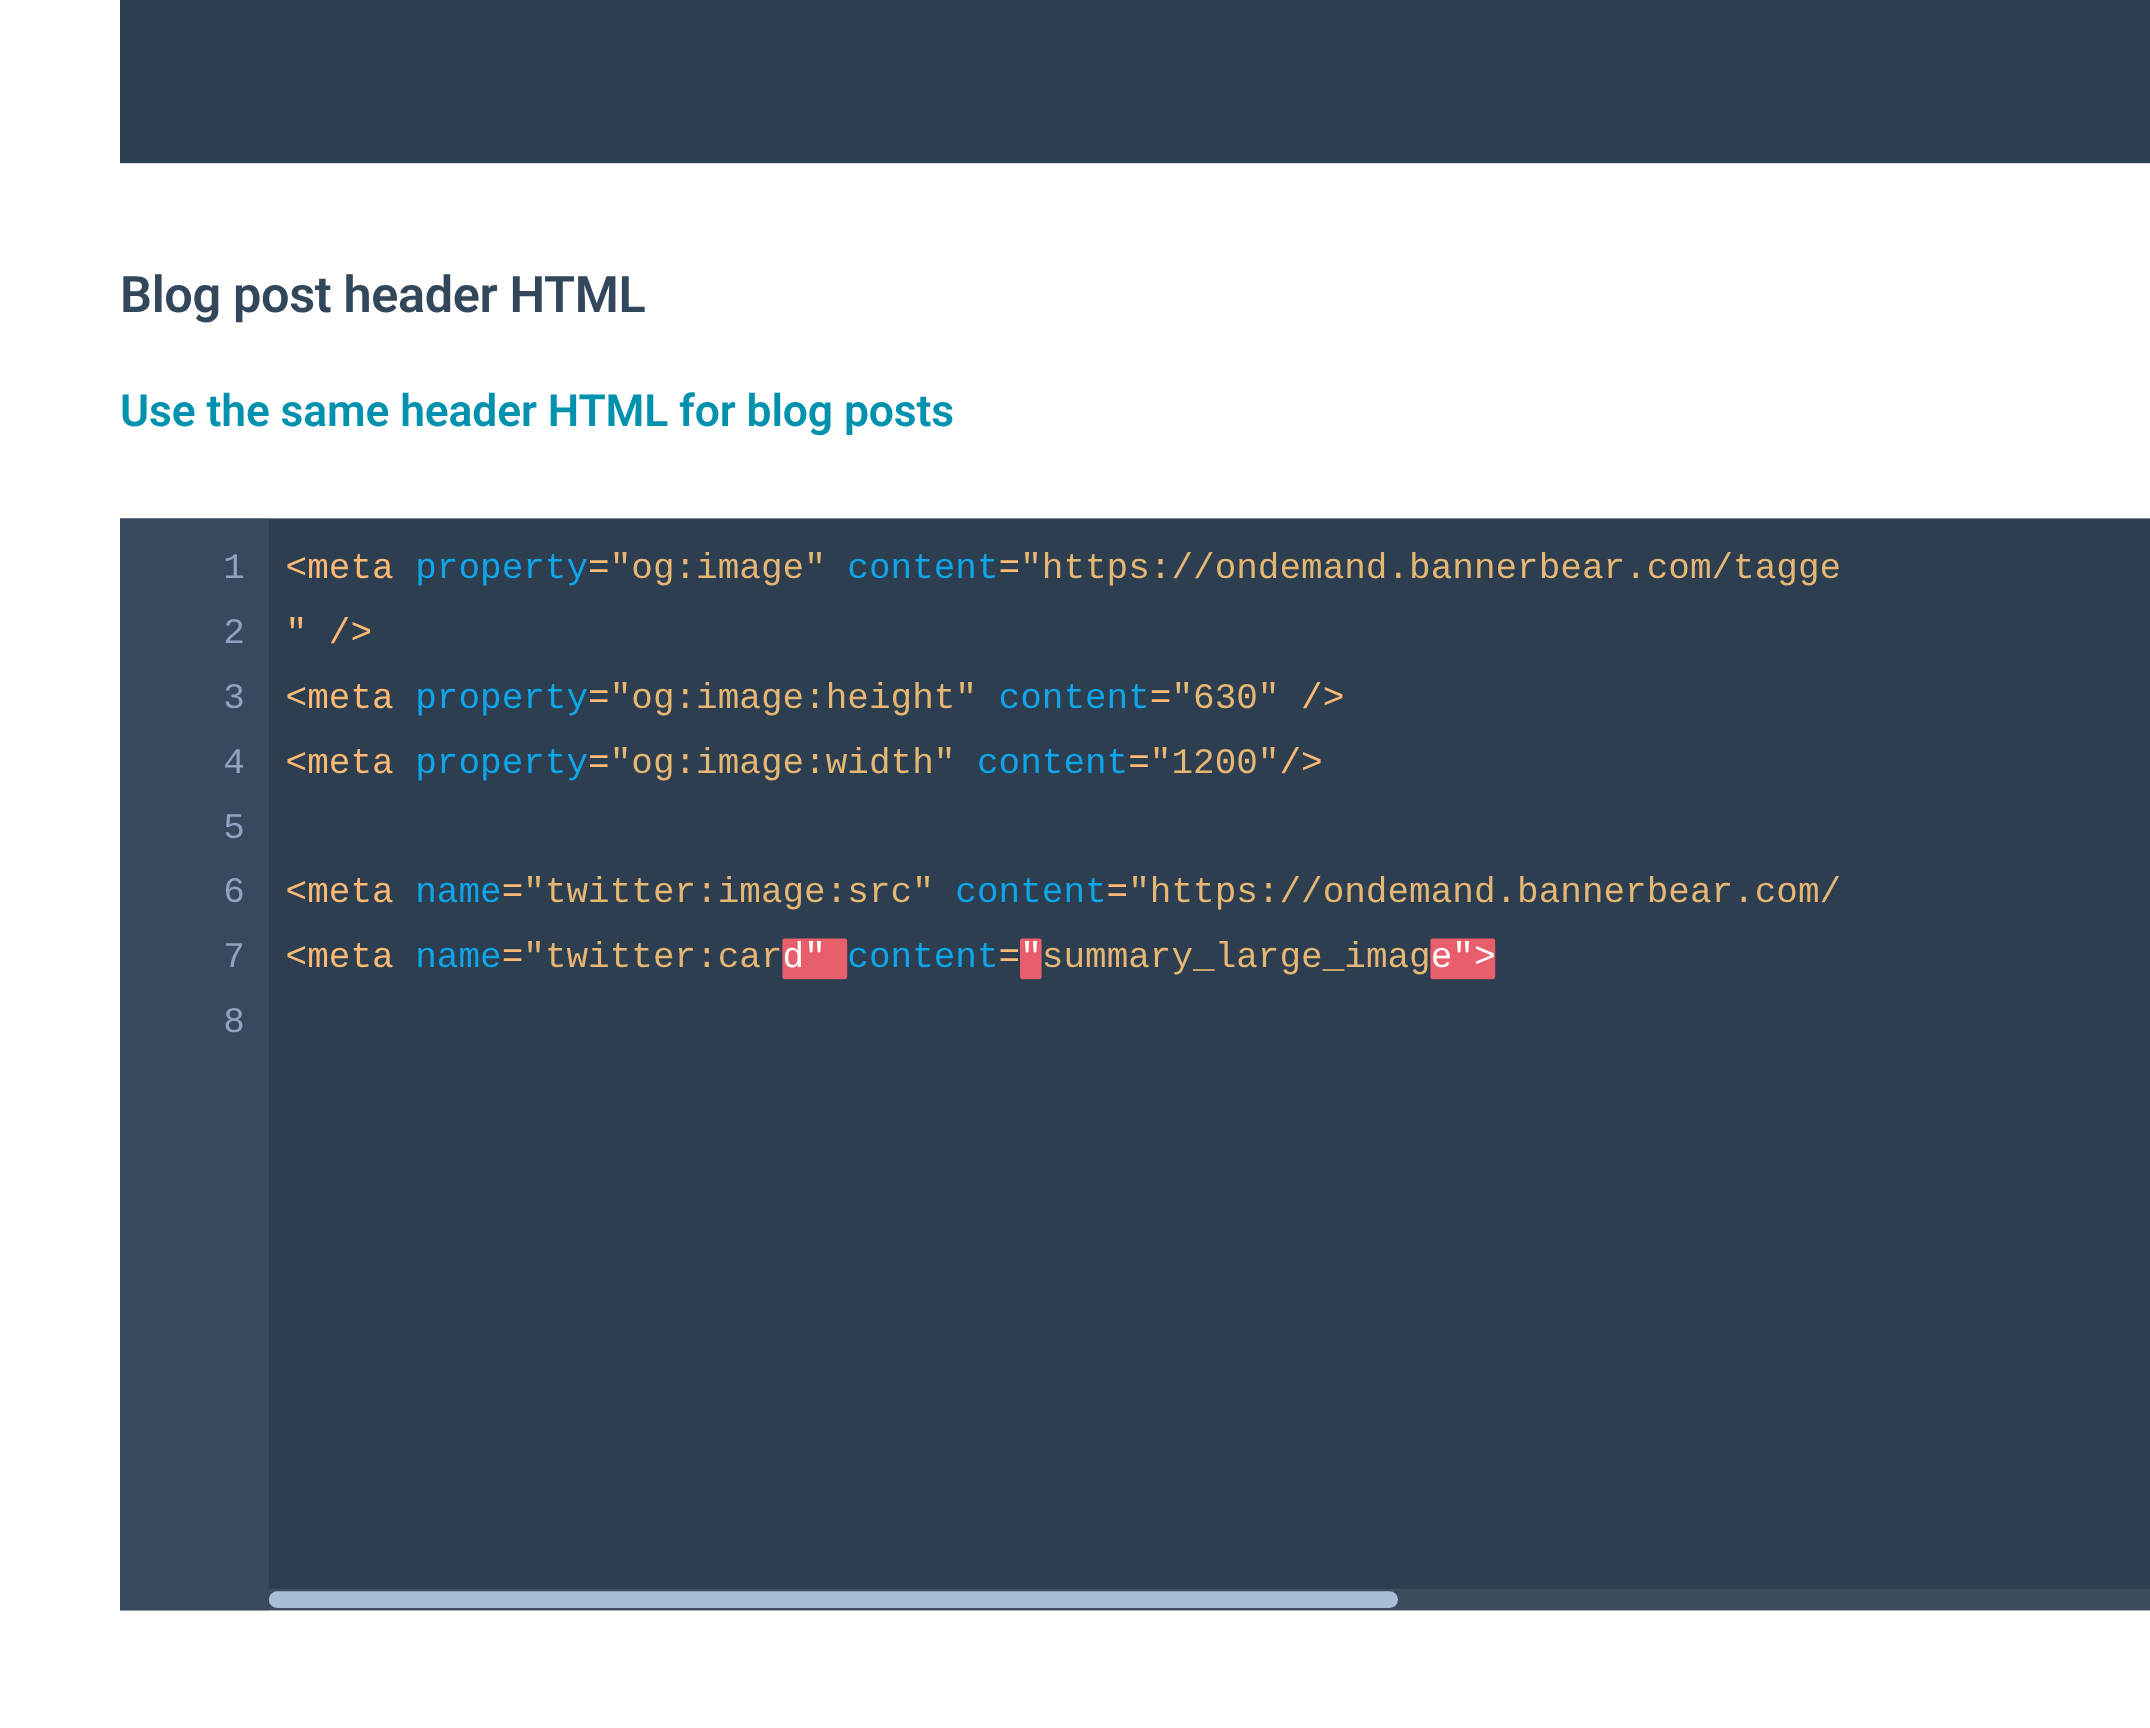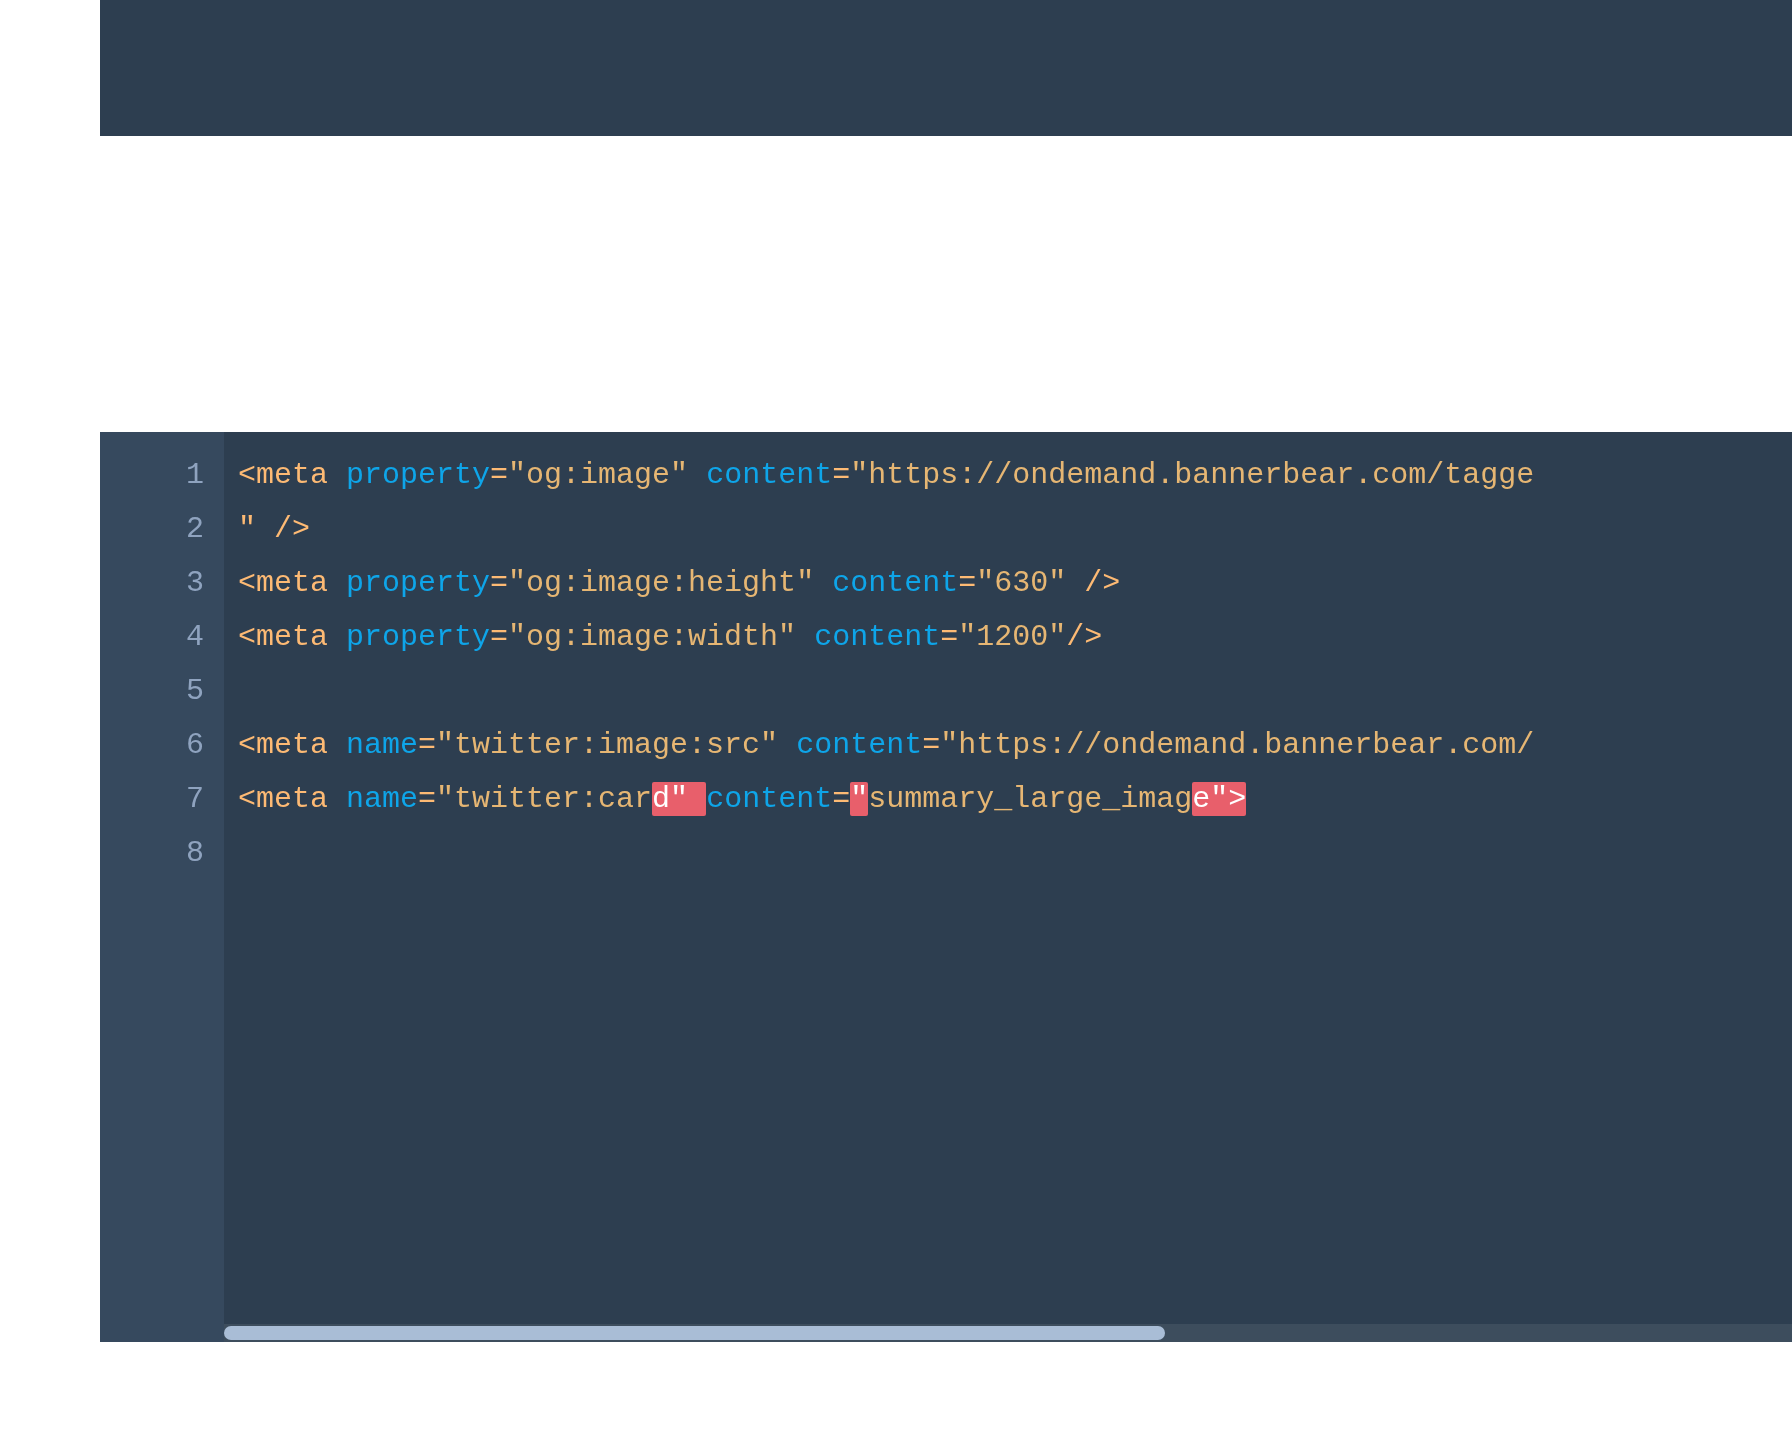"Blog post header HTML" h2.section-title { html: none -> <h2>Blog post header HTML</h2> }
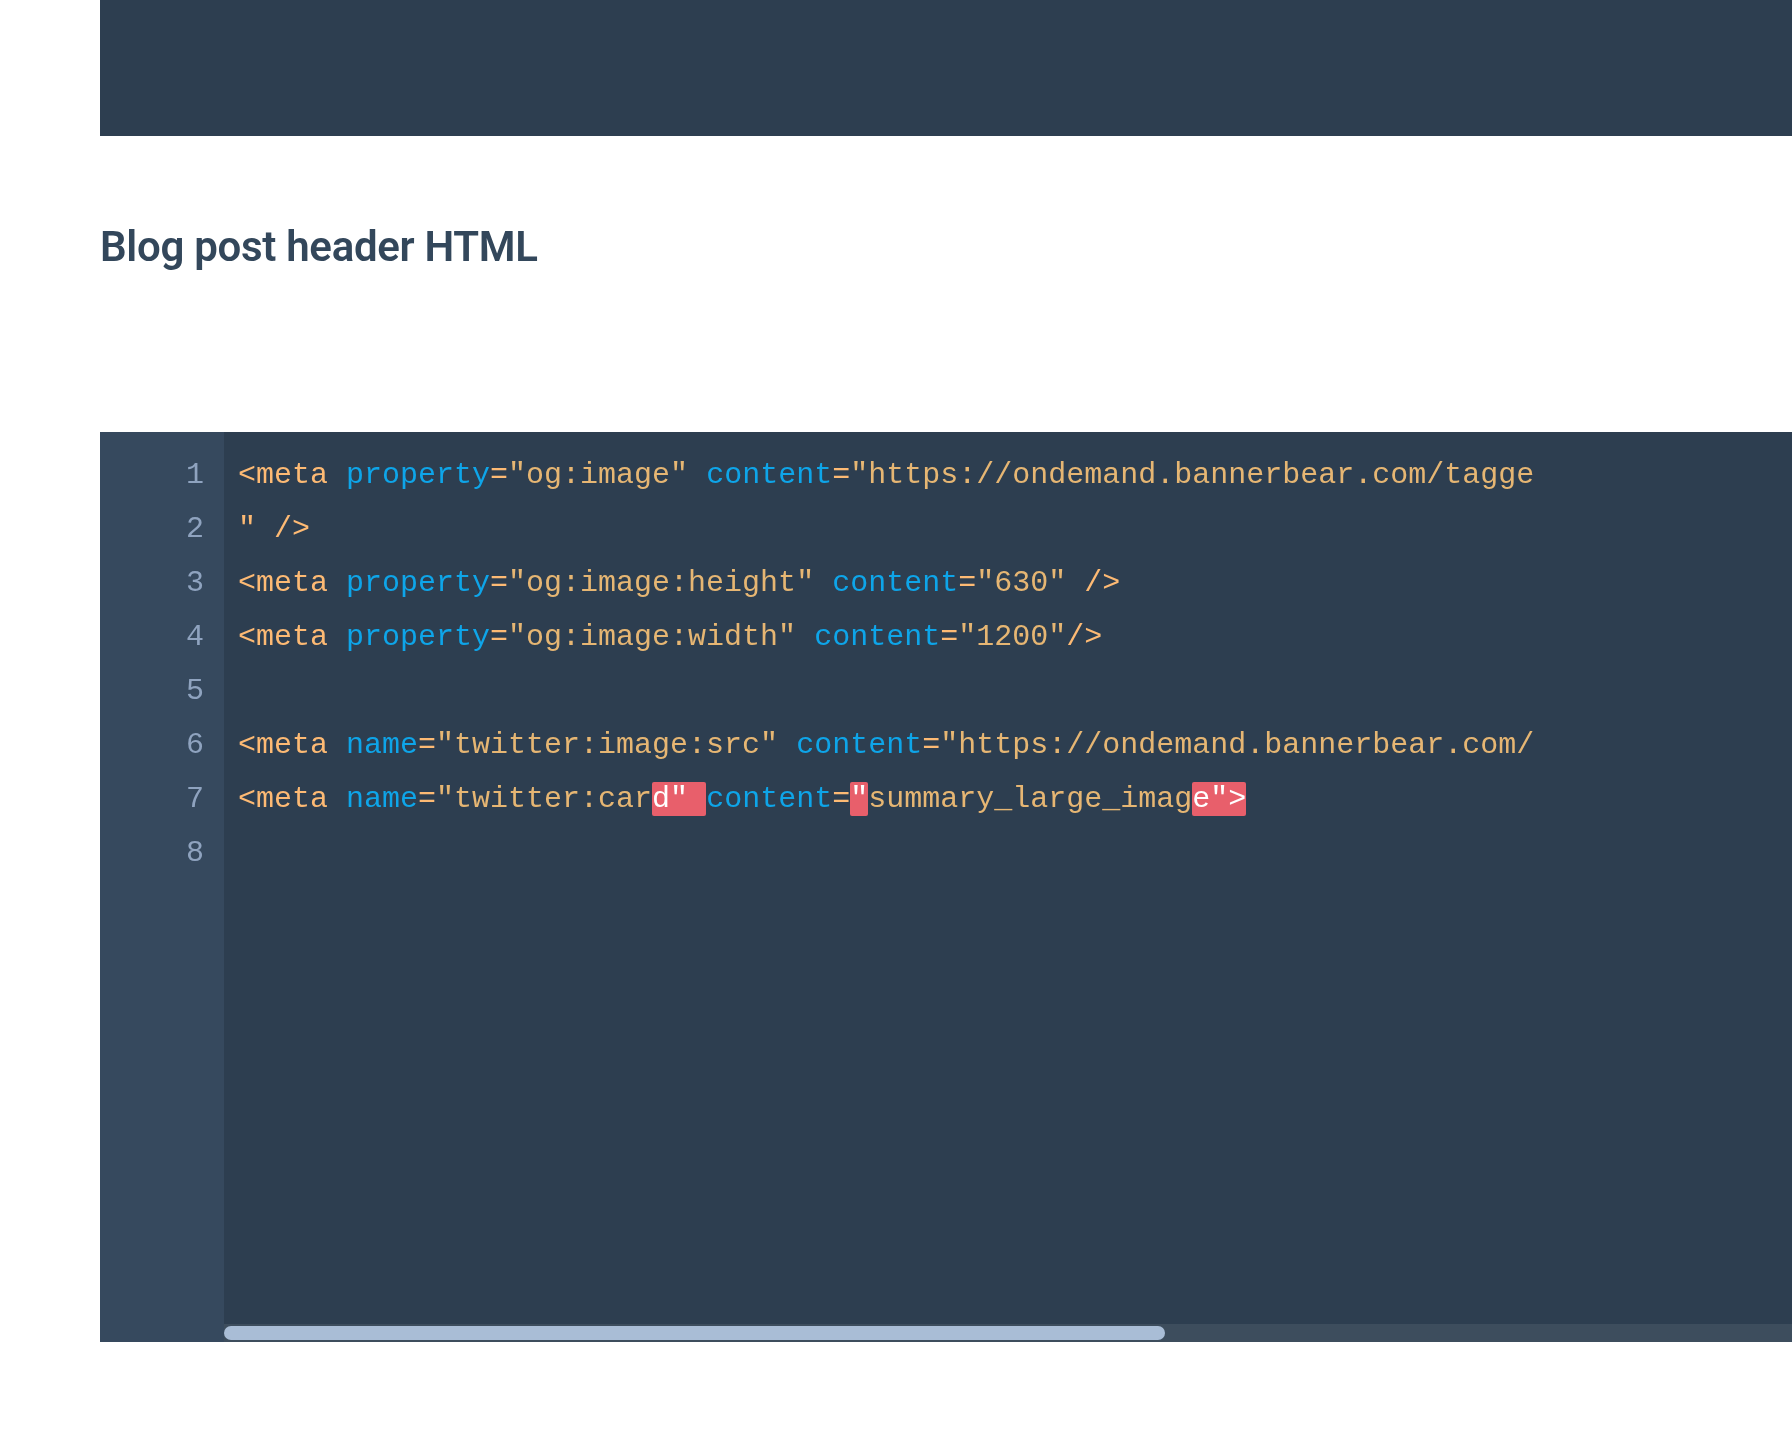"Use the same header HTML" a.subsection-link { html: none -> <a>Use the same header HTML for blog posts</a> }
